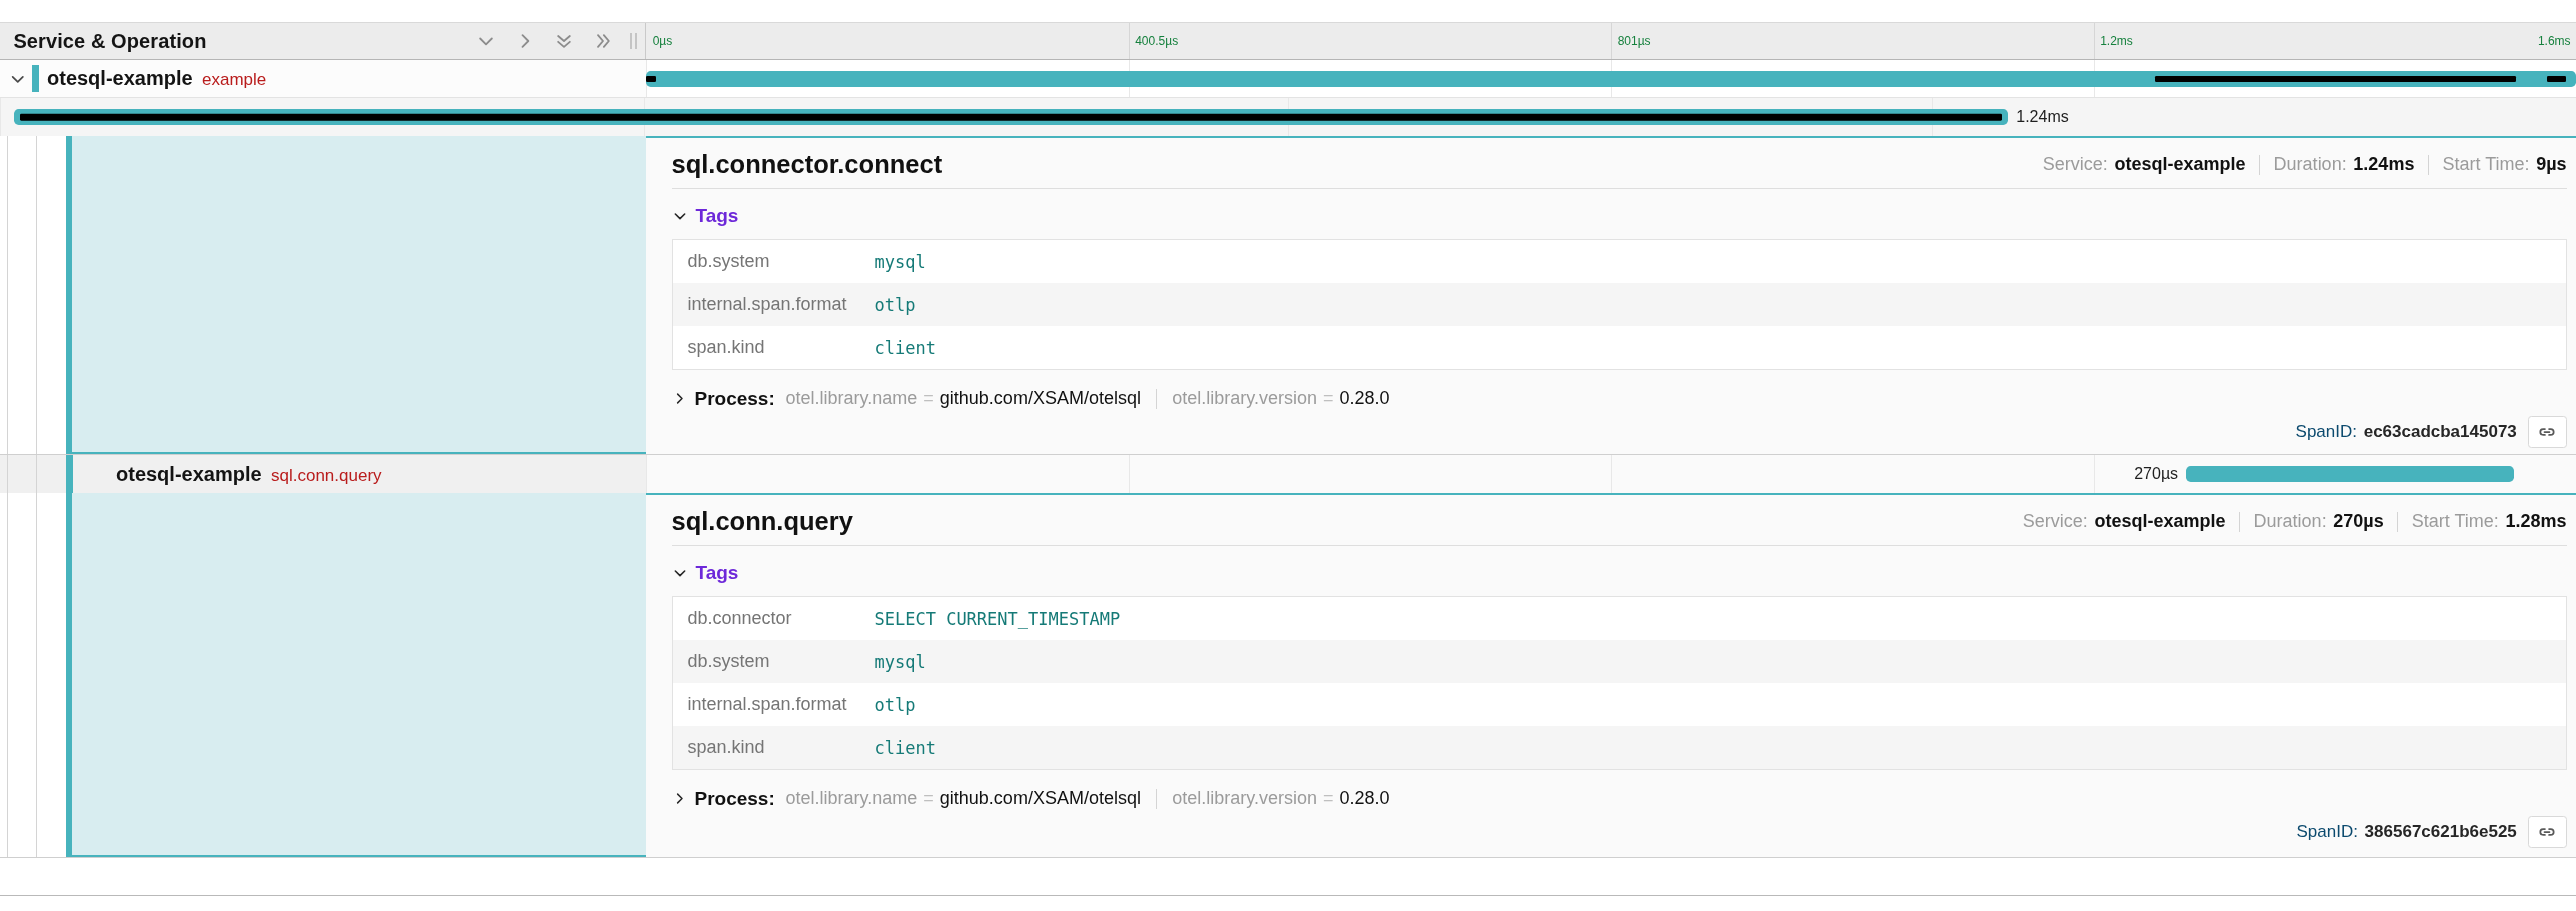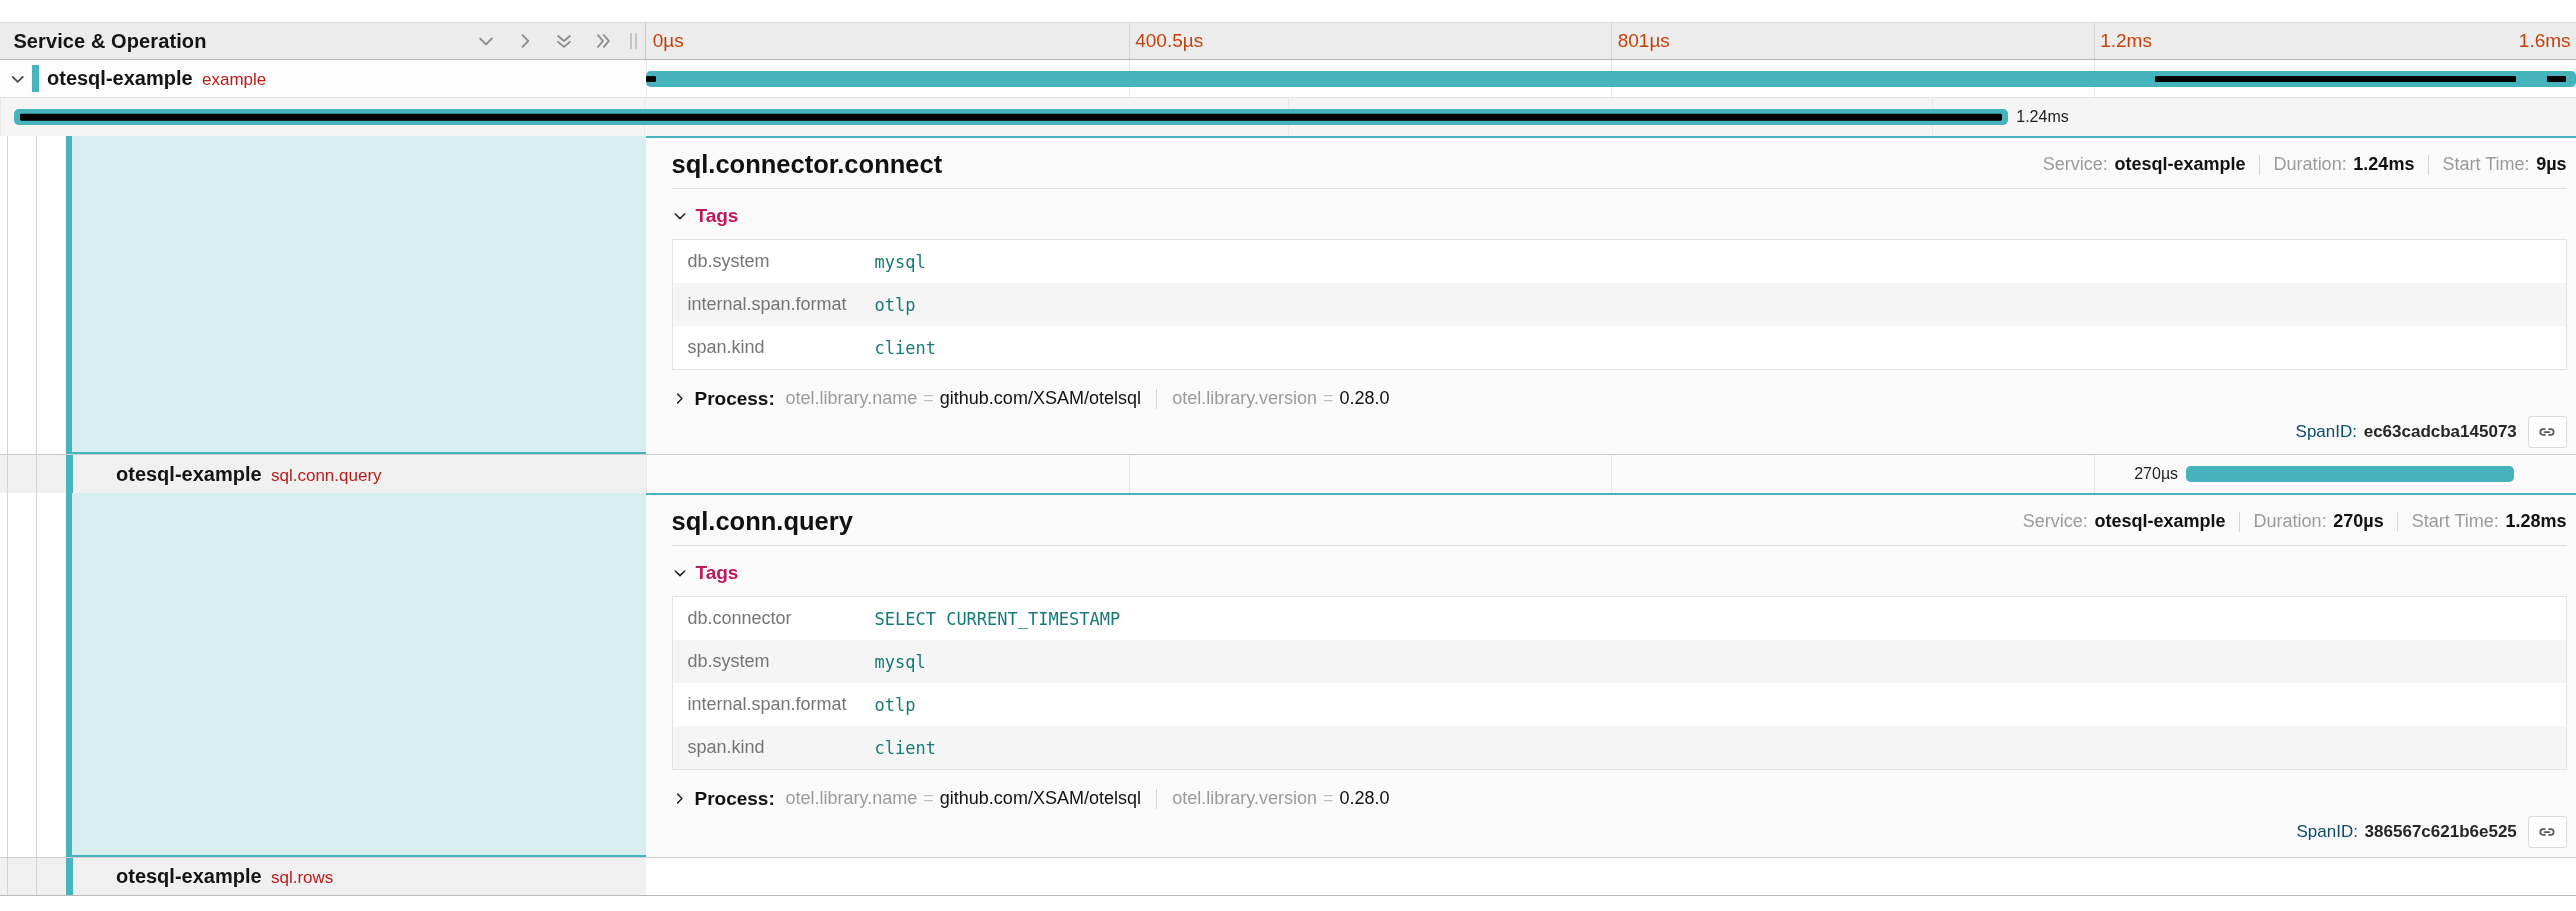"0µs" .ruler-tick { color: #c2410c -> #15803d; font-size: 19px -> 12px }
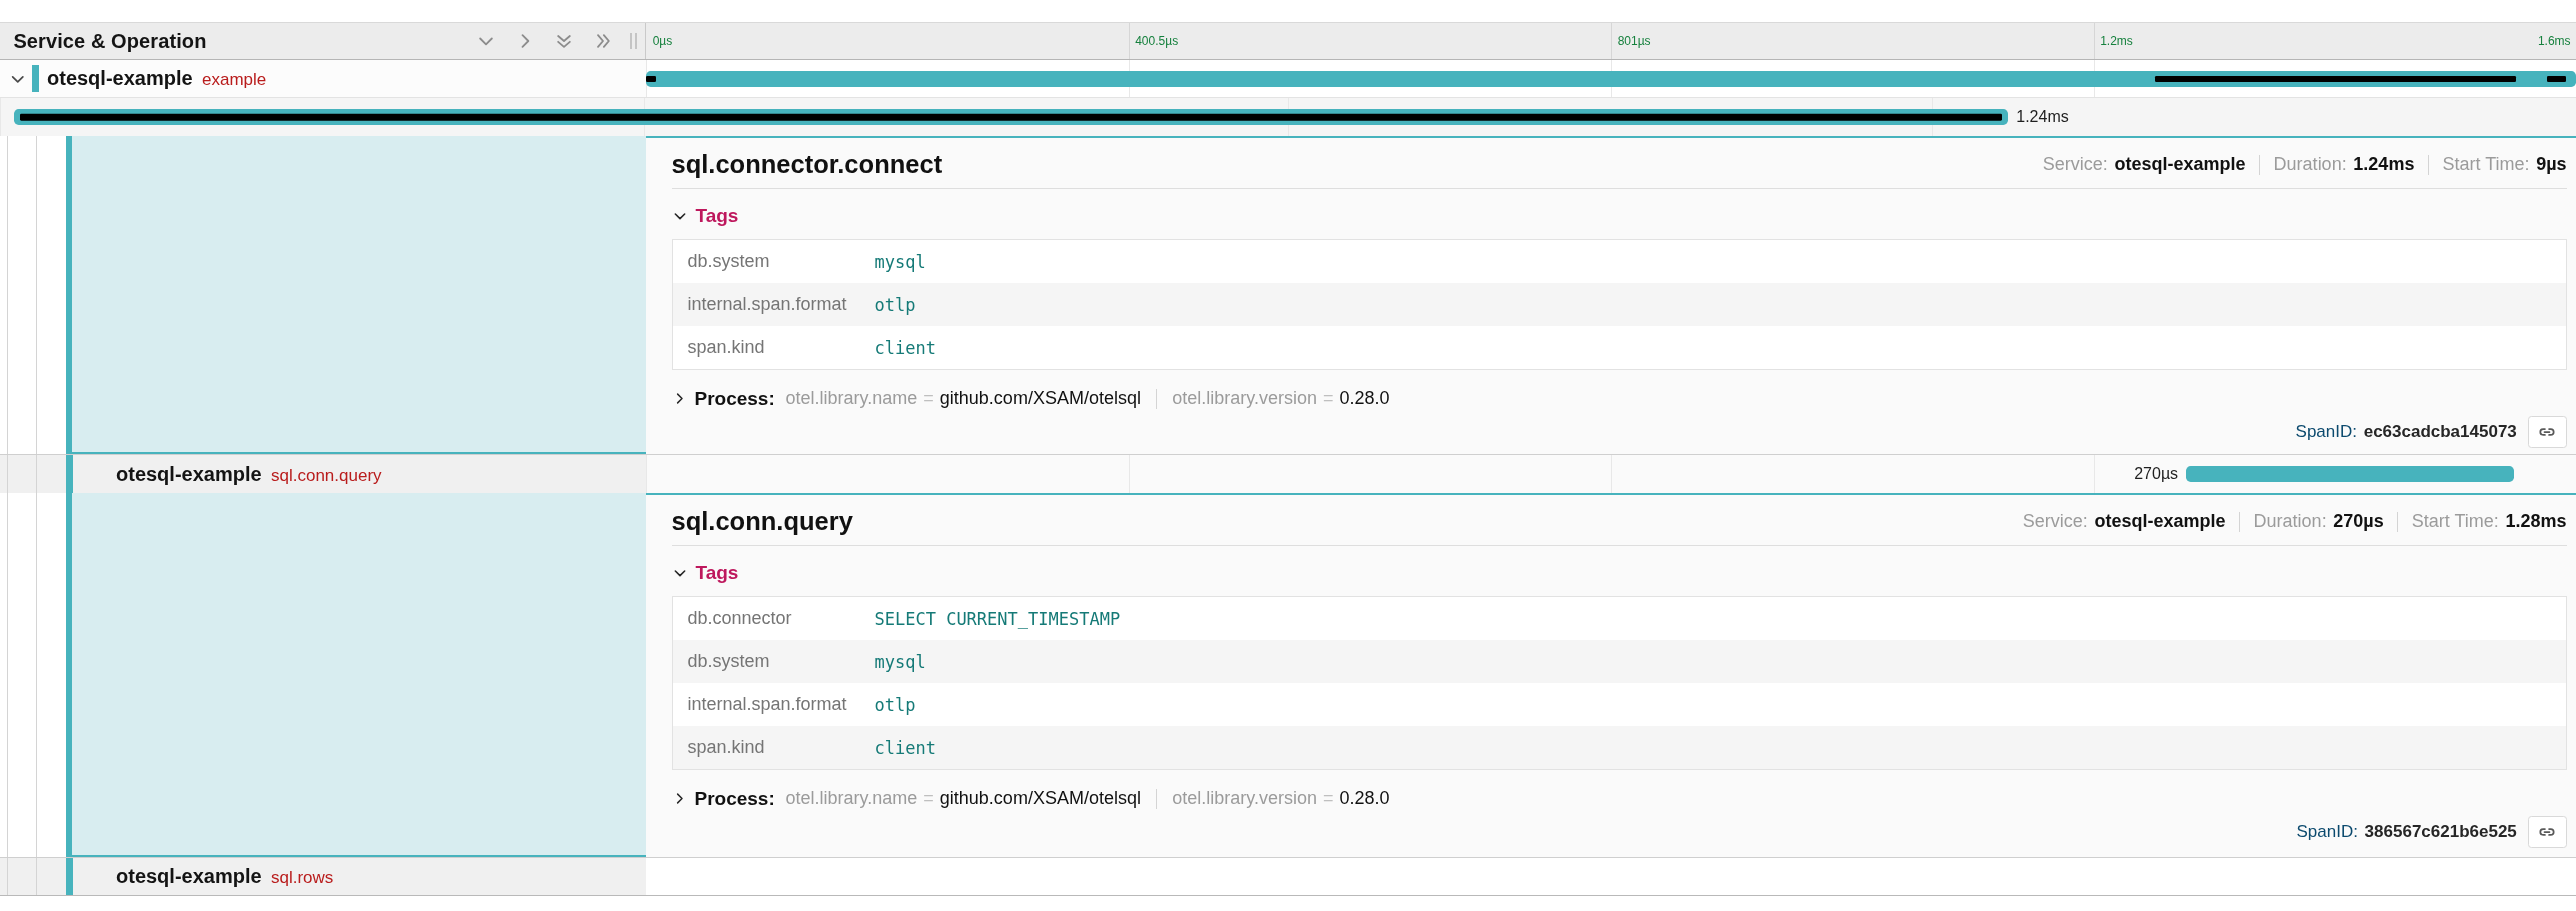"Tags" .d-acc-head { color: #be185d -> #6d28d9 }
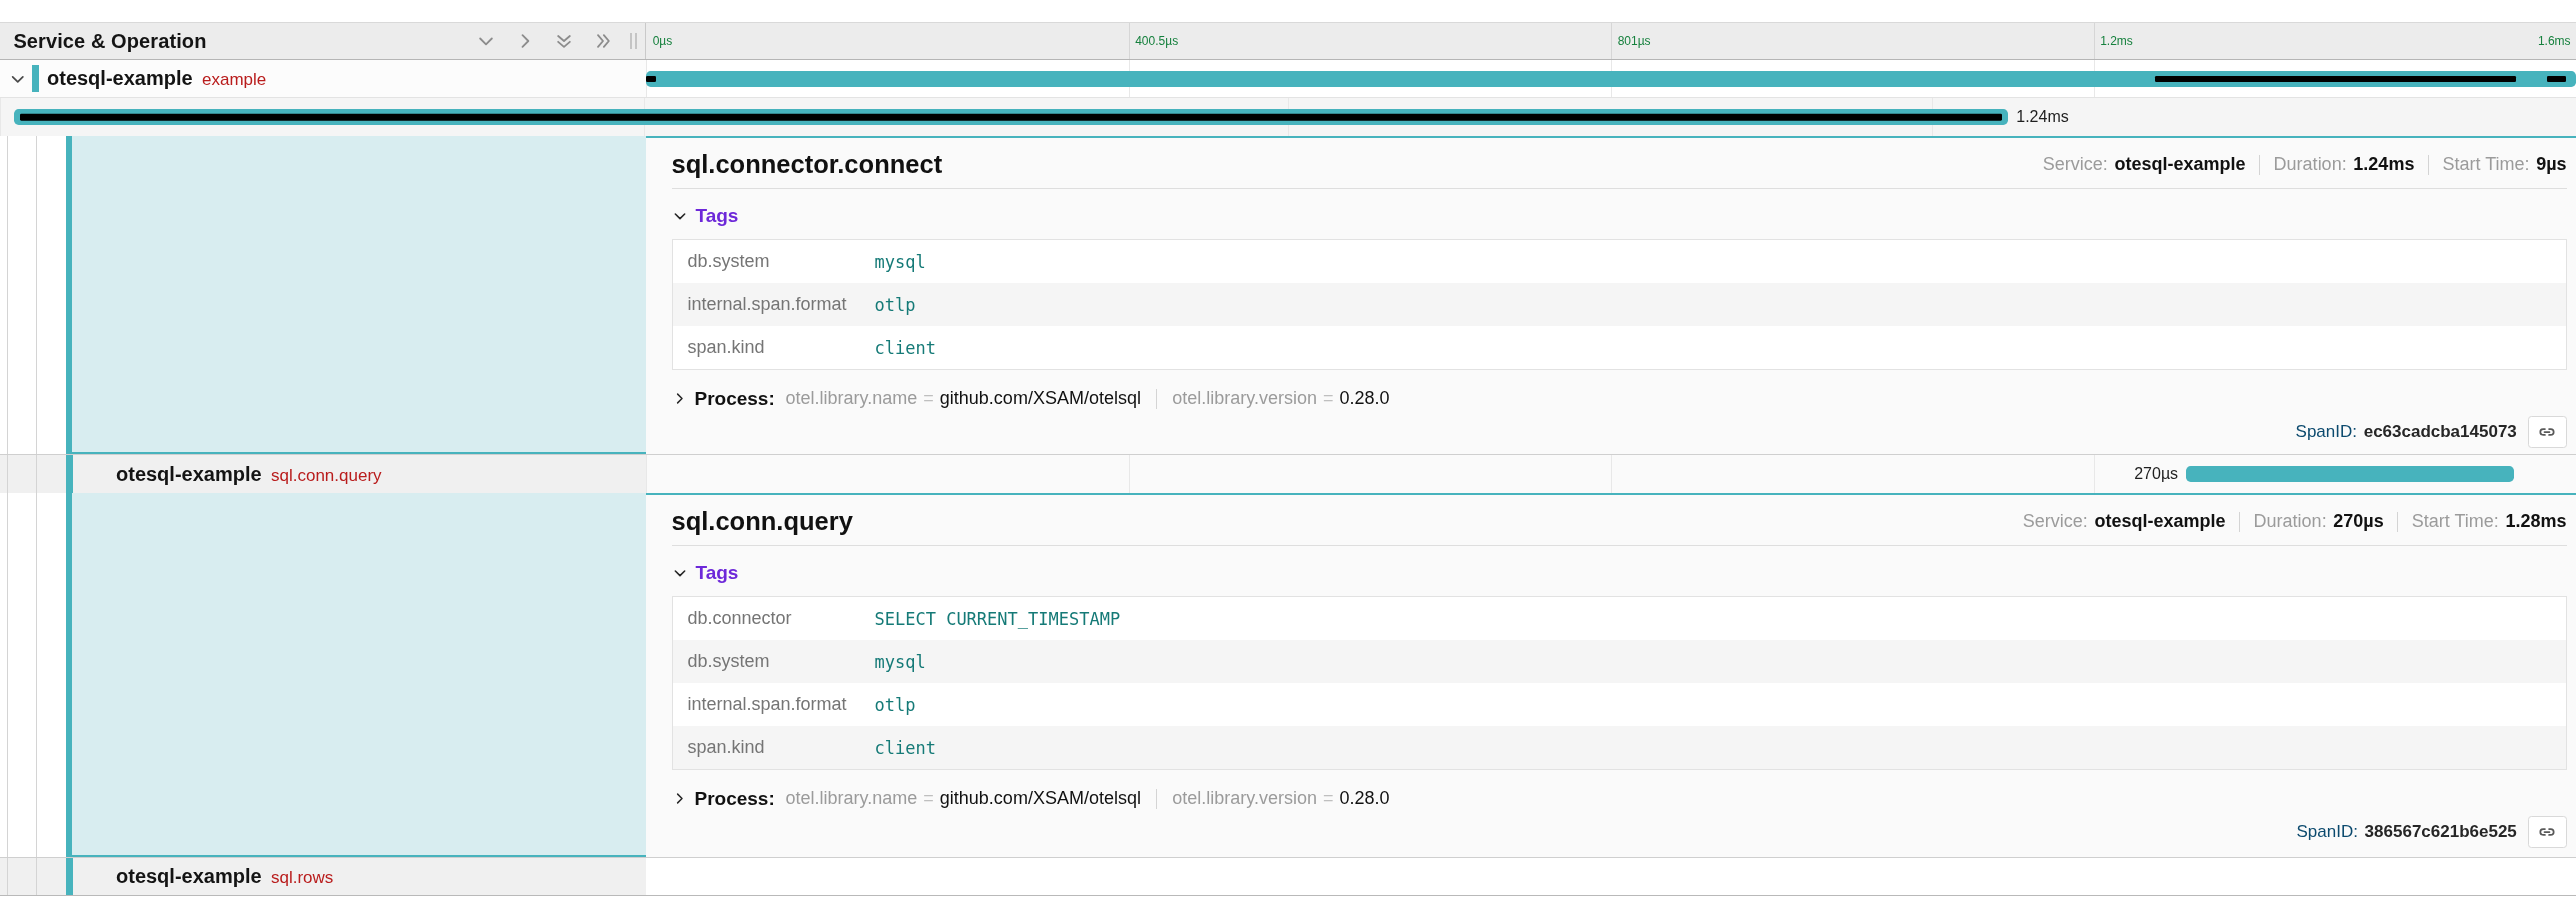"otesql-example sql.rows" div.name-col { html: <div> <span></span> <span></span> <span></span> <span><span>otesql-example</span><span>sql.rows</span></span> </div> -> none }
